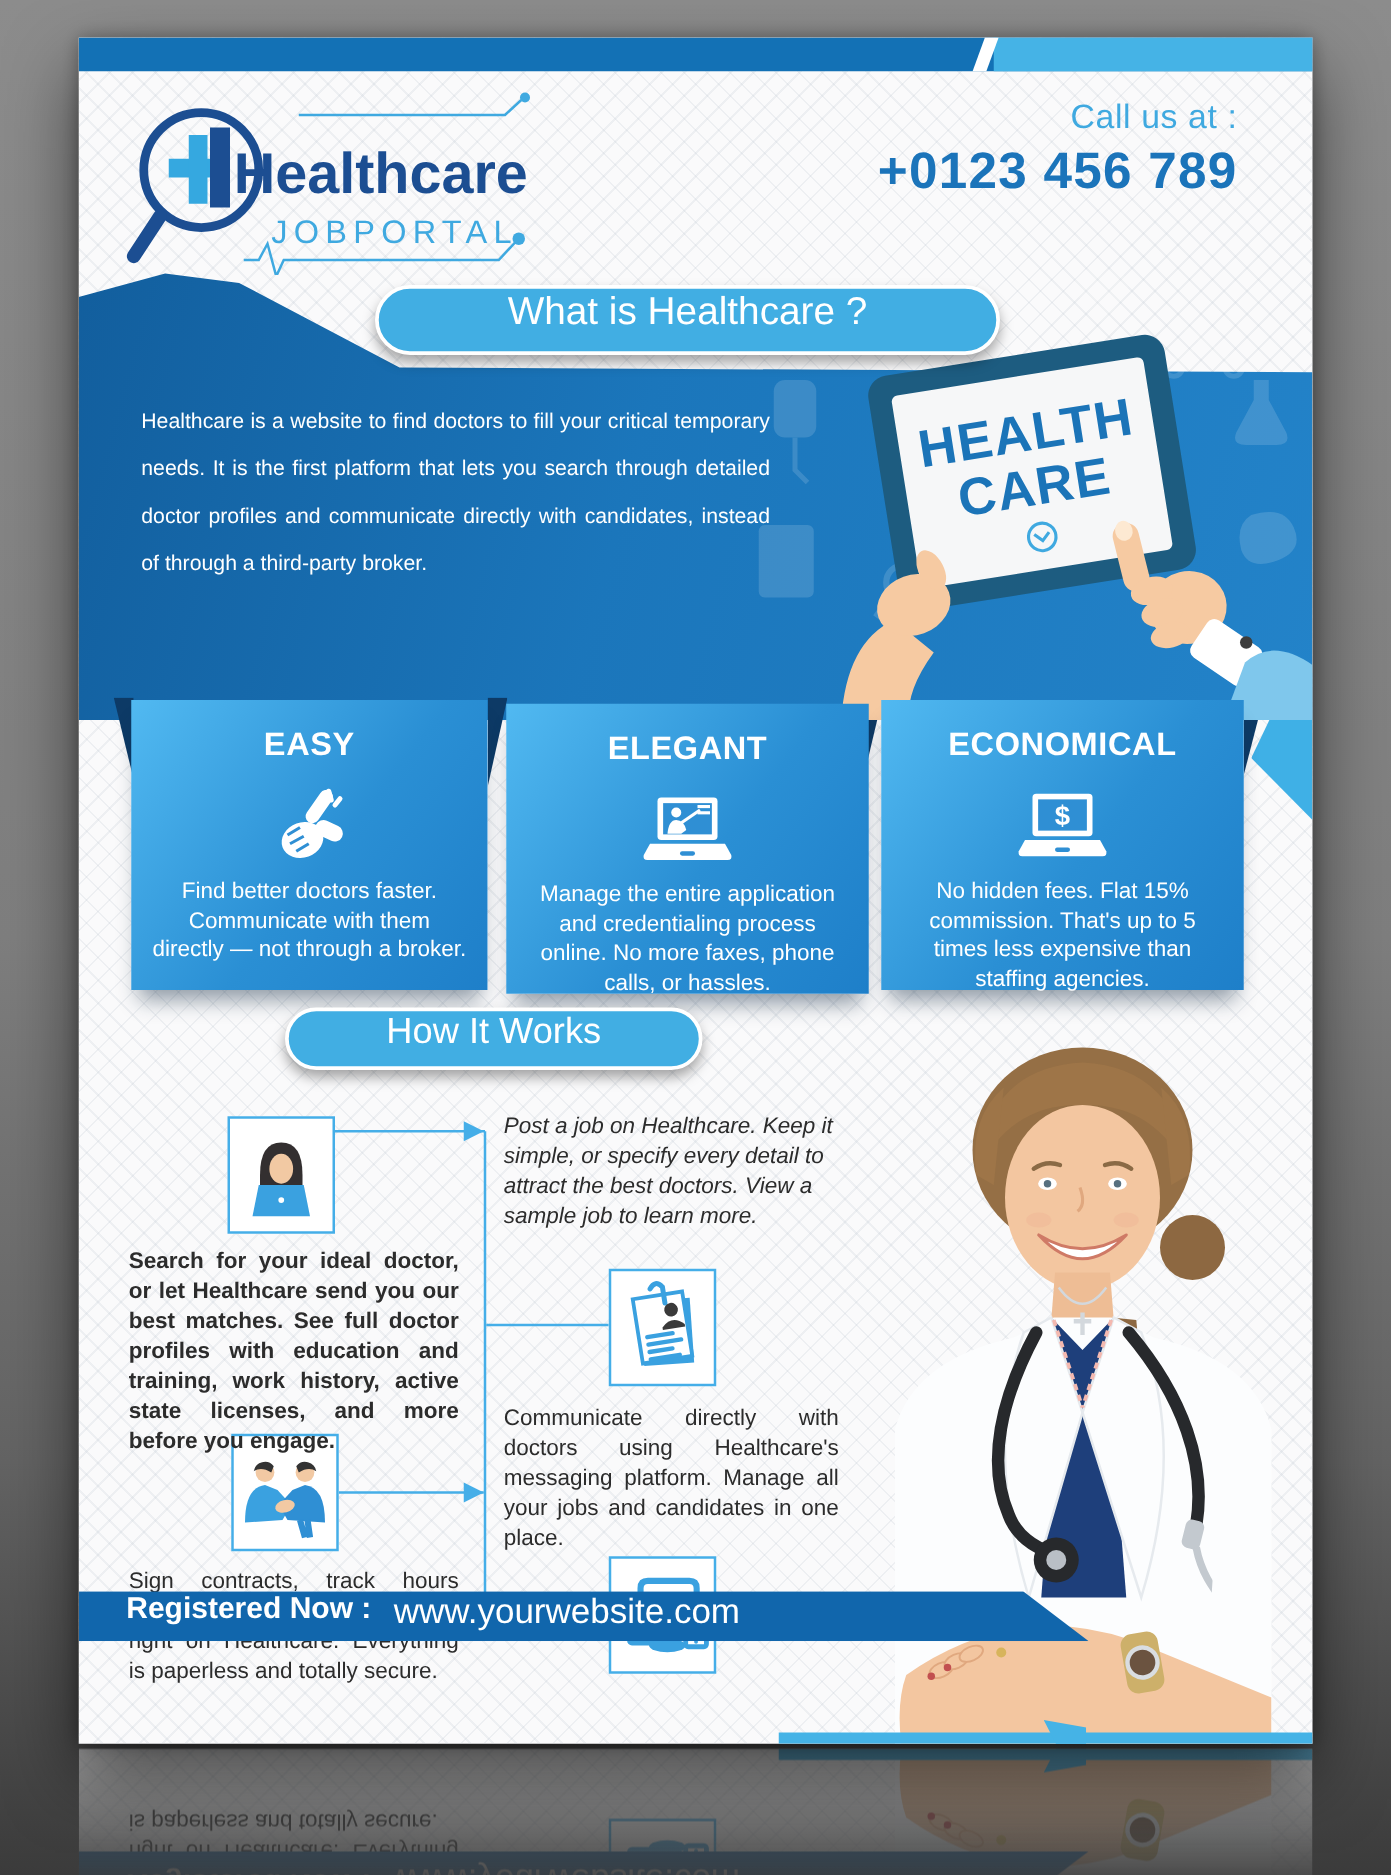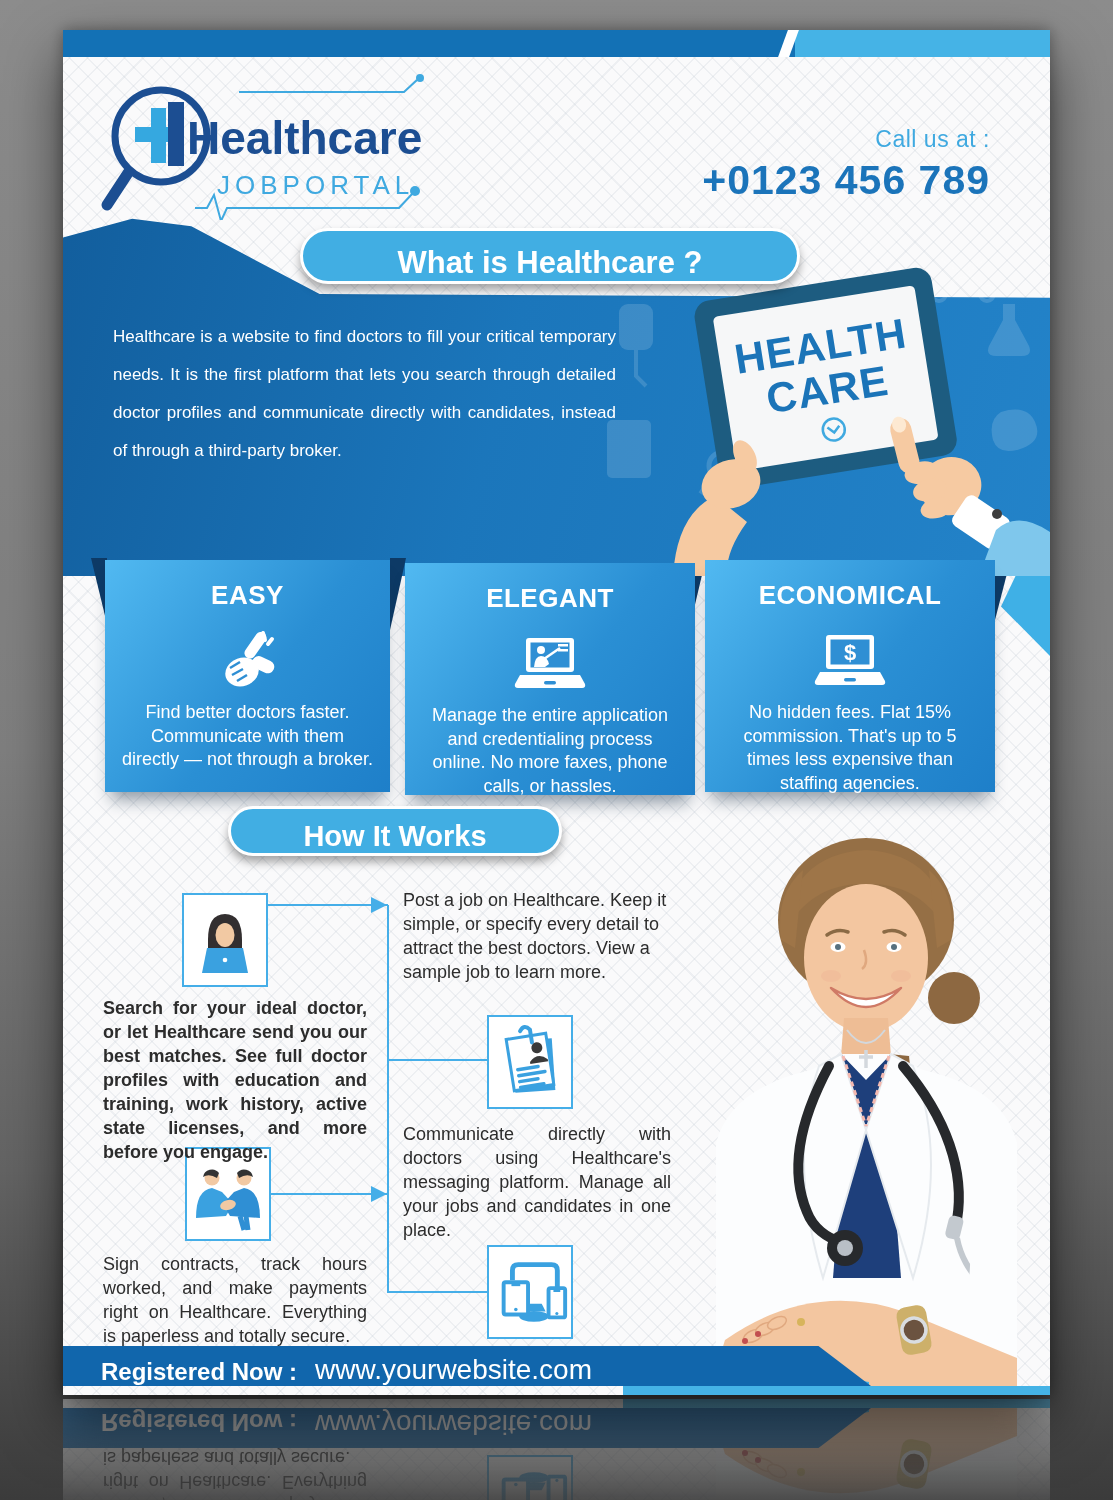"Call us at :" .call-label { font-size: 23px -> 27px; margin-top: 48px -> none }
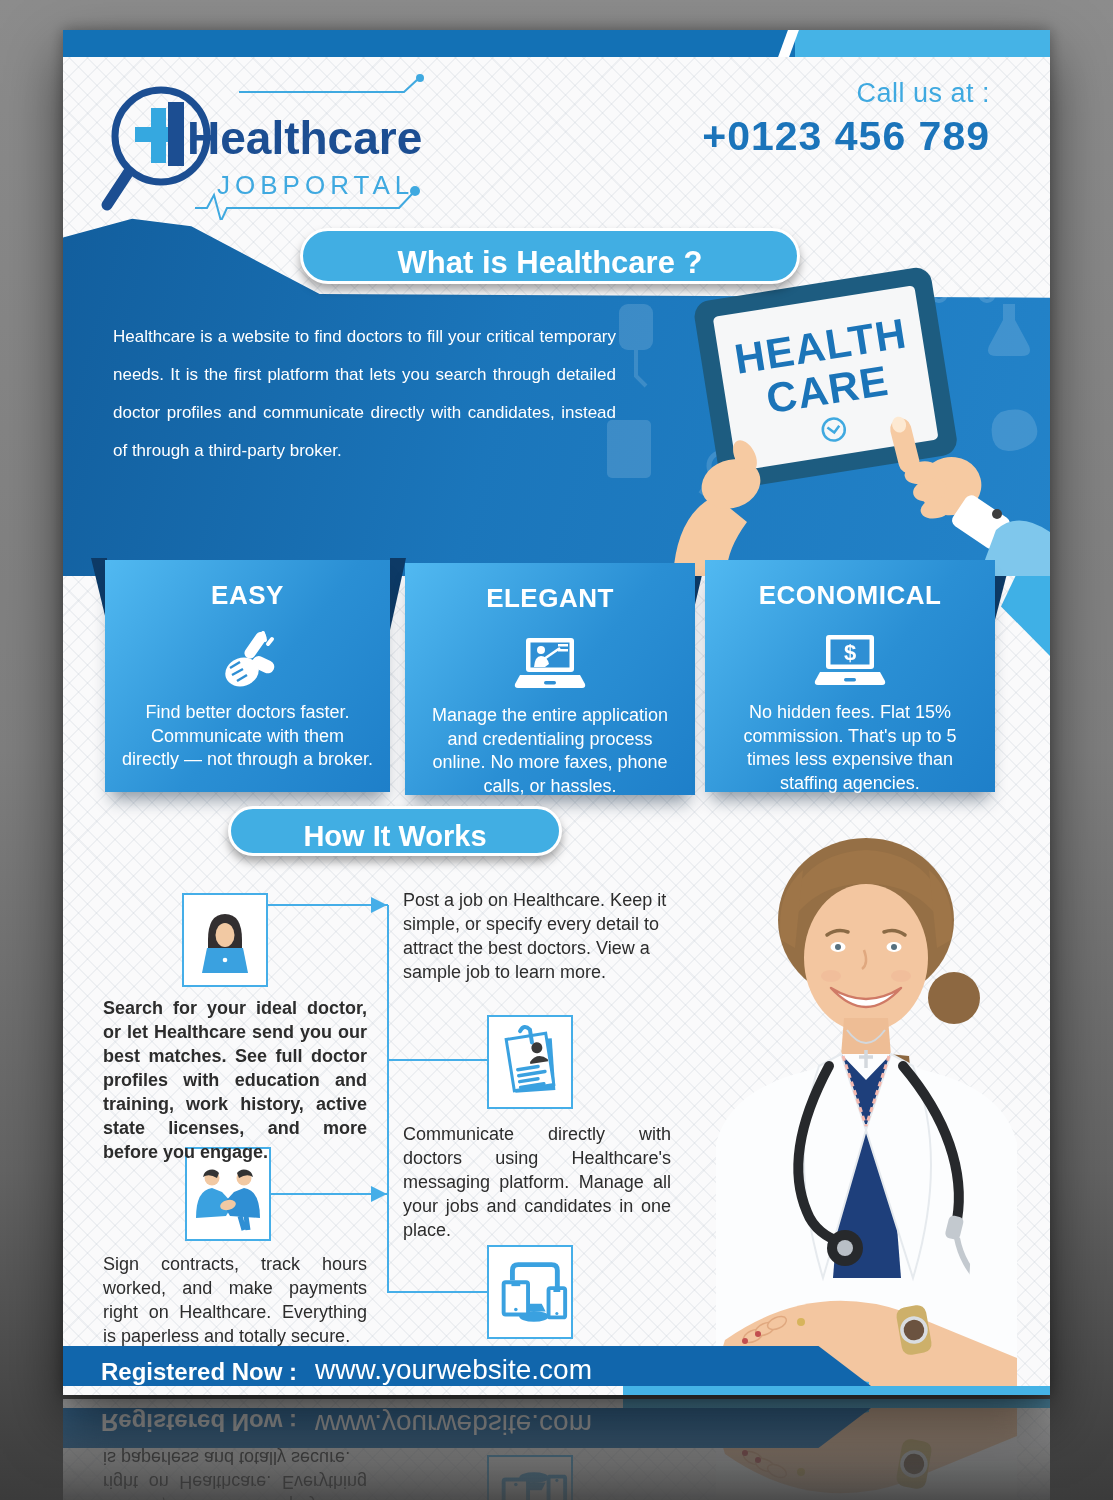"What is Healthcare ?" .pill { align-items: flex-end -> flex-start; font-weight: bold -> normal }
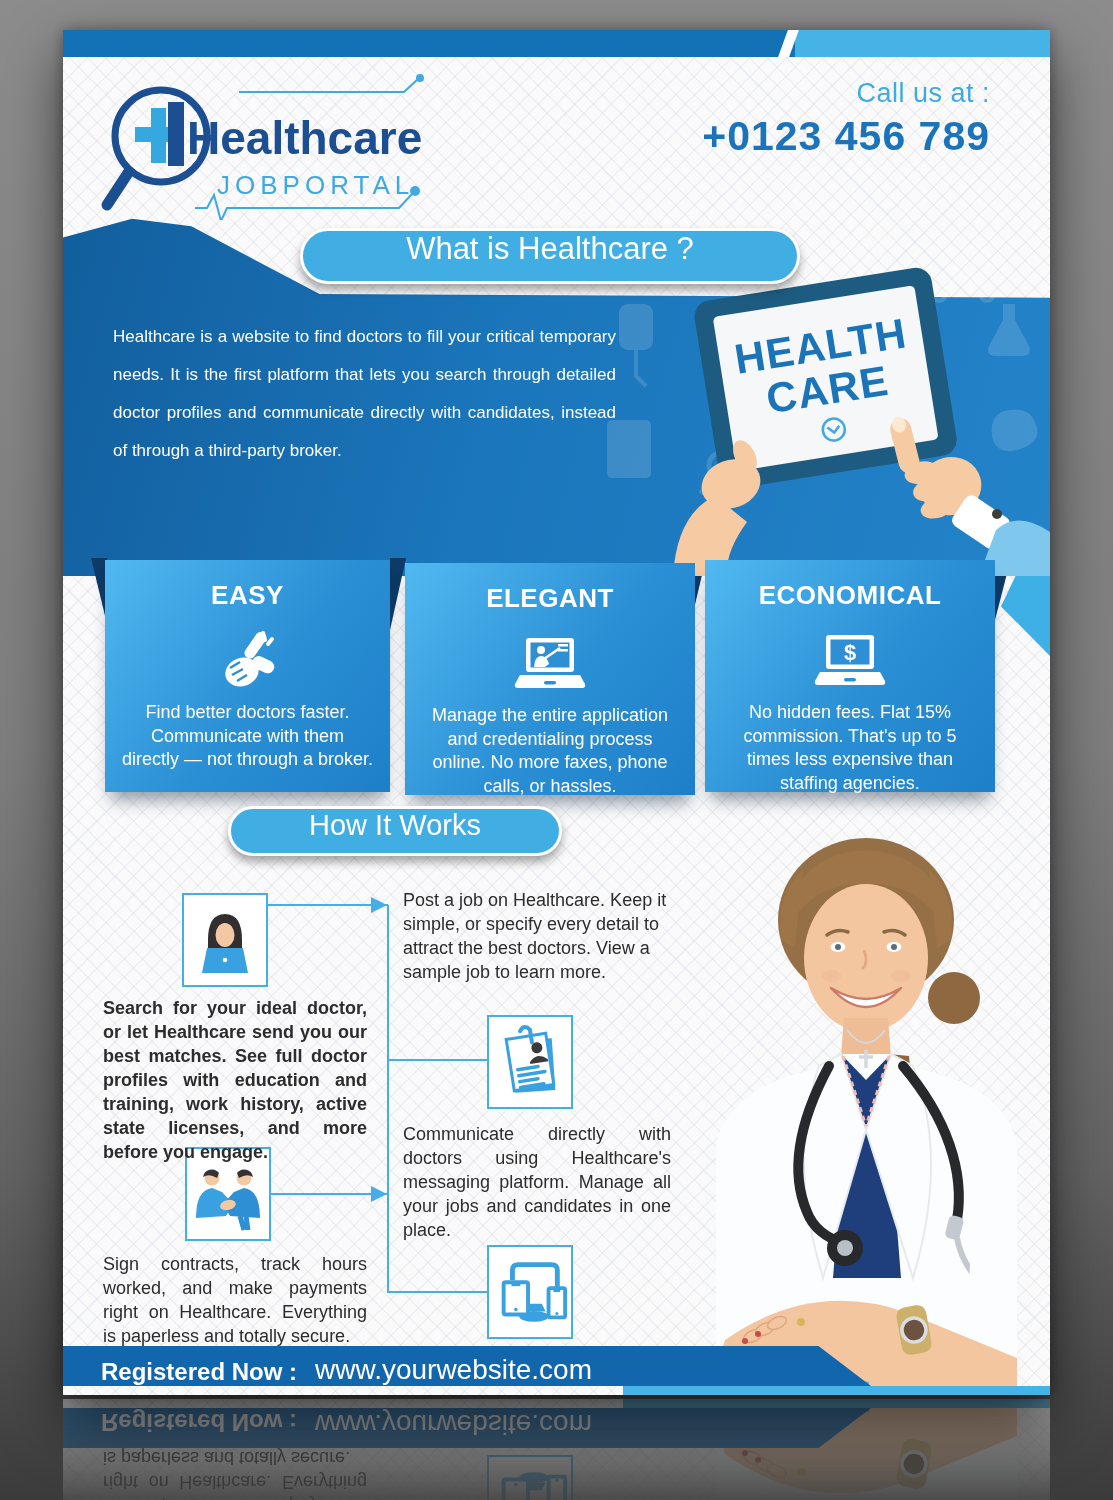"Post a job on Healthcare." .st1 { font-style: none -> italic }
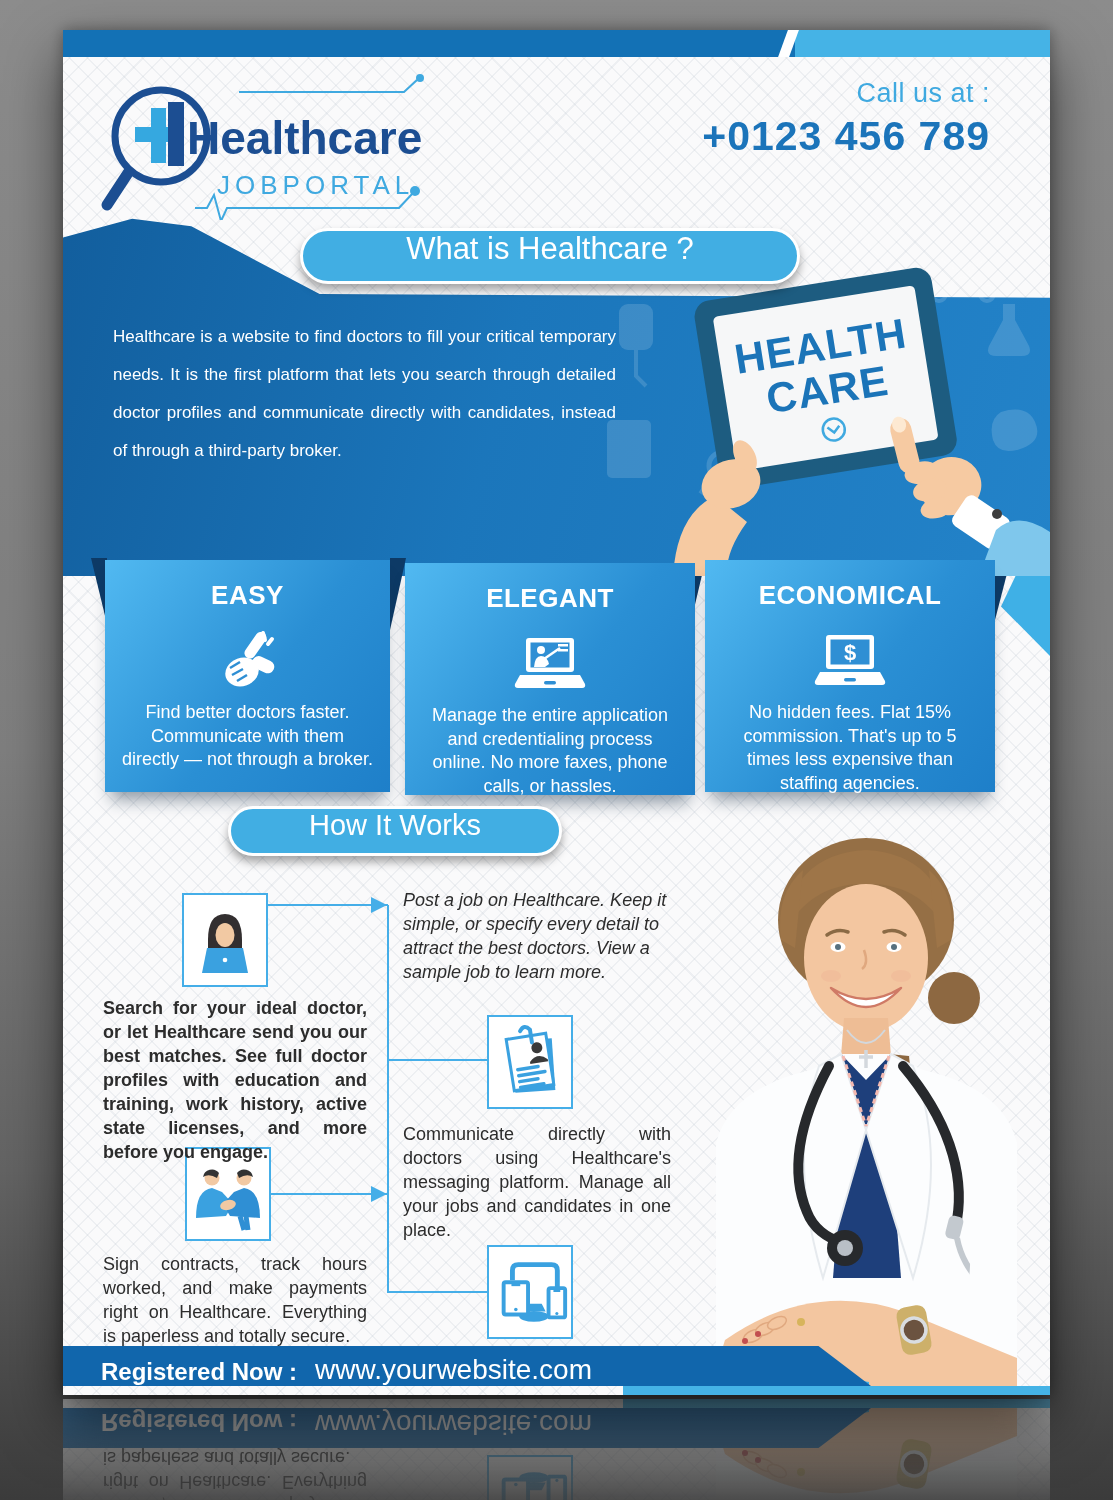"Registered Now :" .footerbar { align-items: flex-end -> flex-start; top: 1316px -> 1243px }
